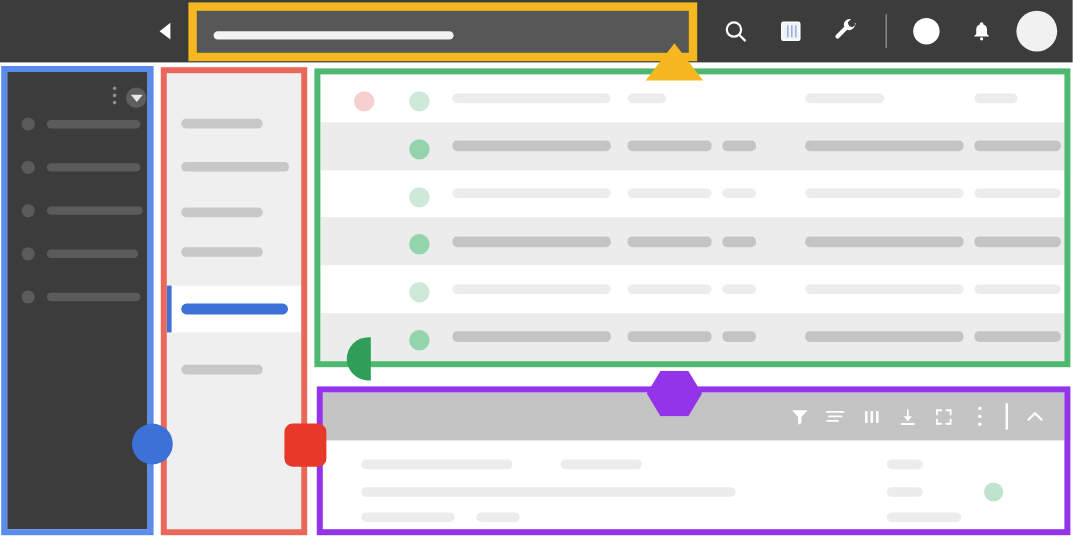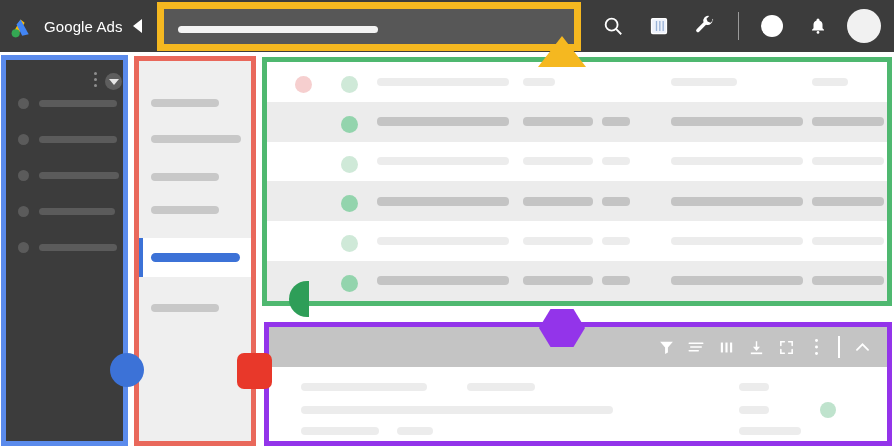"Google Ads" div.brand { html: <div> <svg> <path></path> <path></path> <circle></circle> </svg> <div> <span>Google</span><span> Ads</span> </div> </div> -> none }
